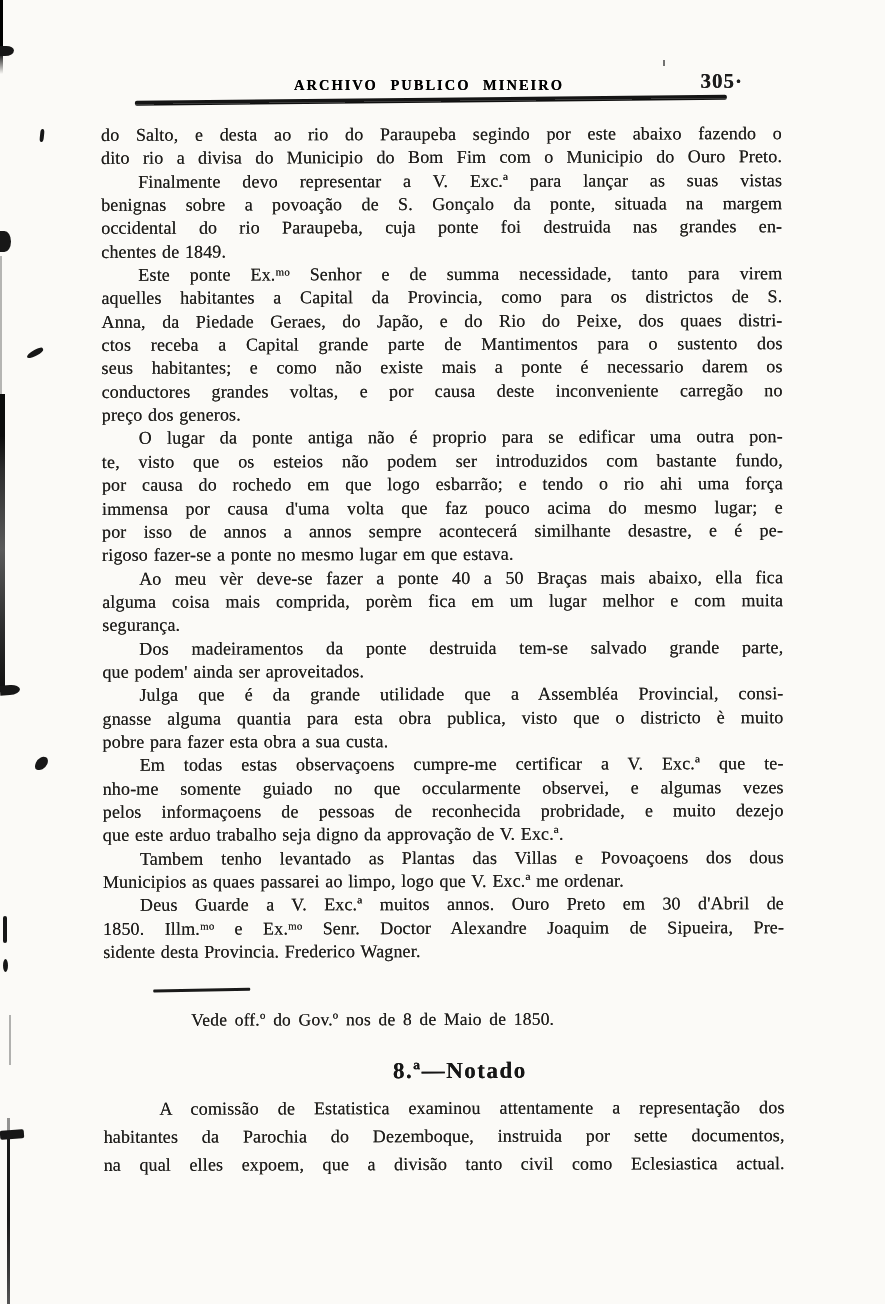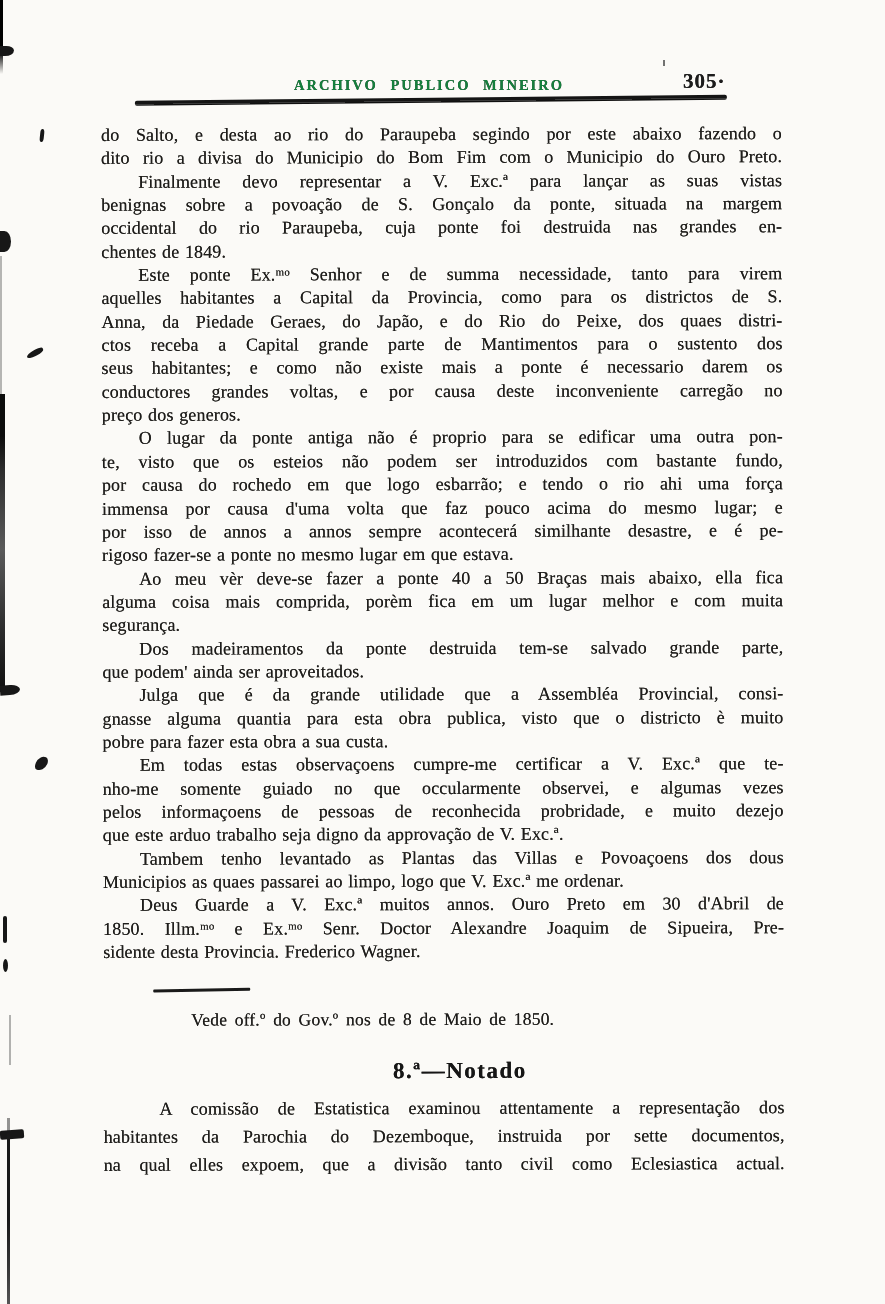"ARCHIVO PUBLICO MINEIRO" .header-title { color: #15803d -> #000000 }
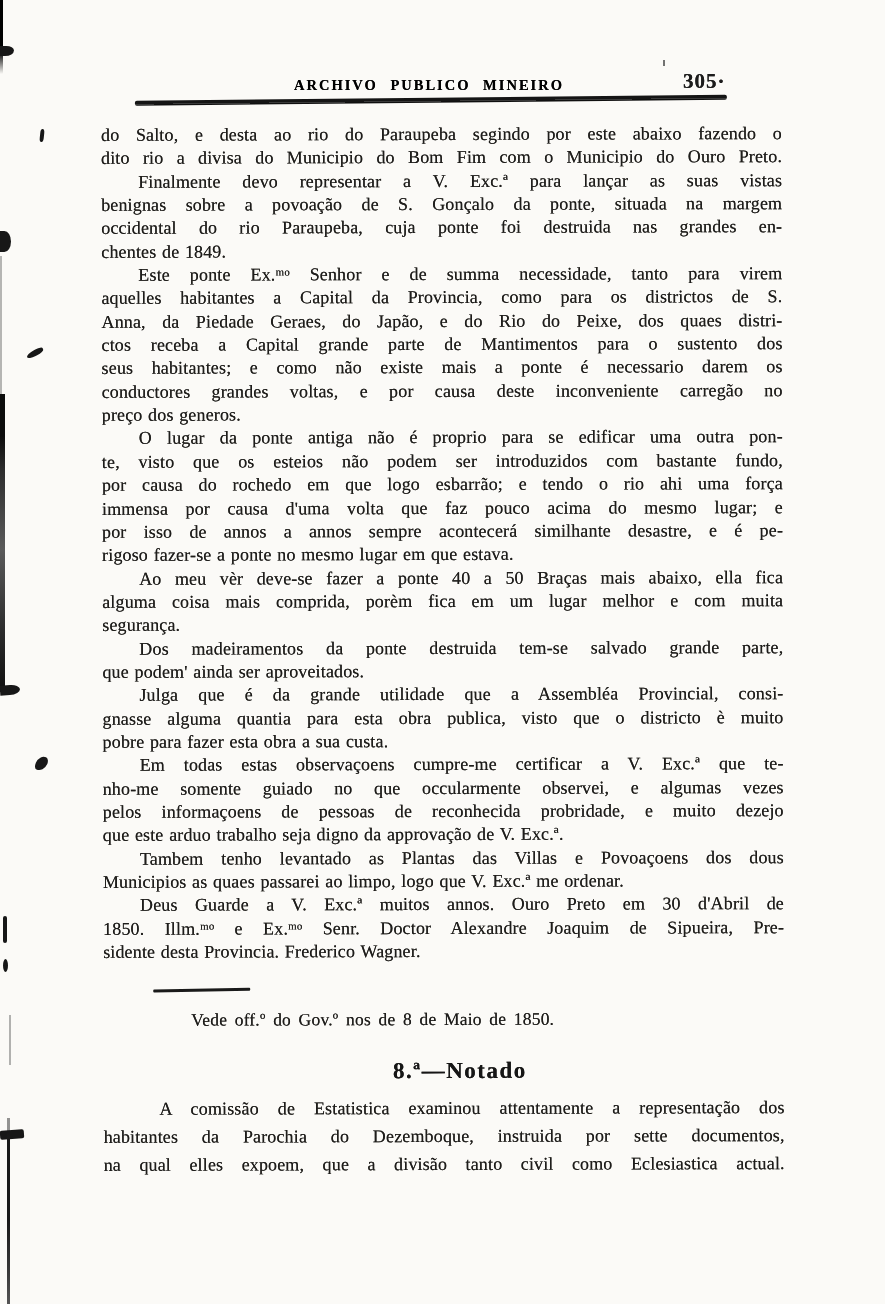"305·" .page-number { text-align: none -> right }
